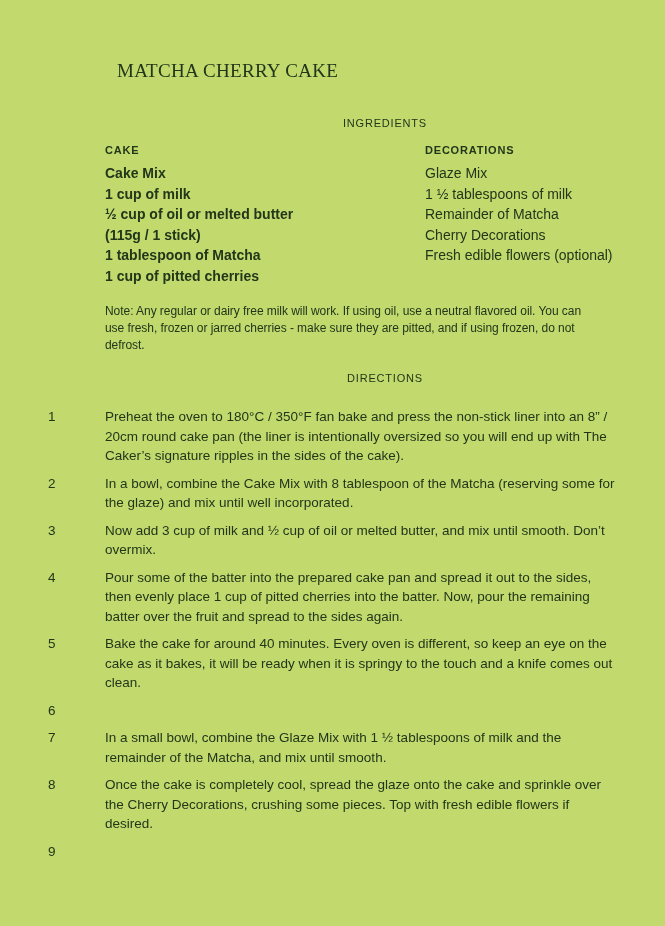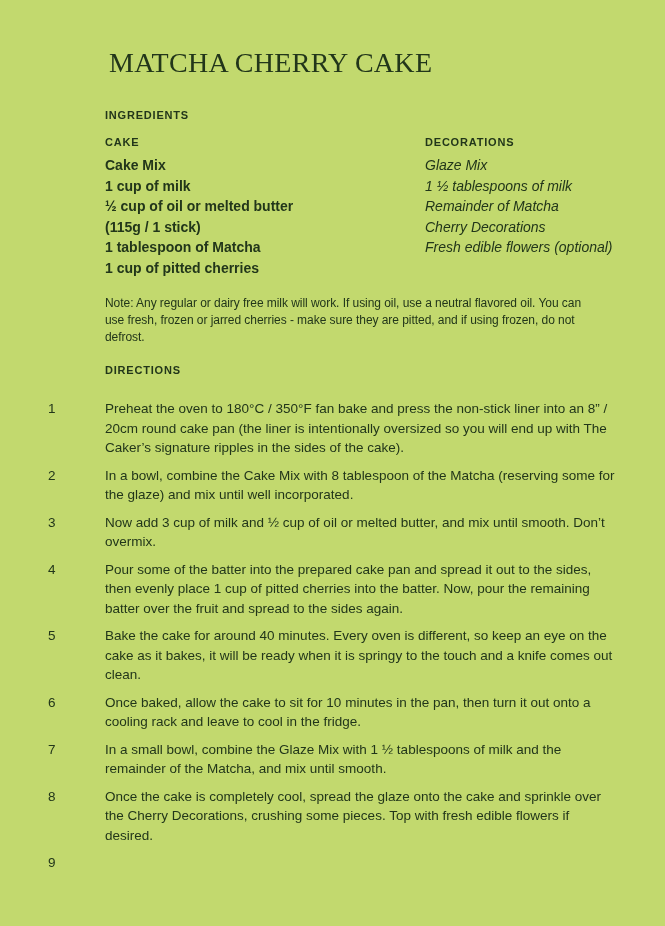"MATCHA CHERRY CAKE" .title { font-size: 28px -> 19px; margin: 4px -> 12px }
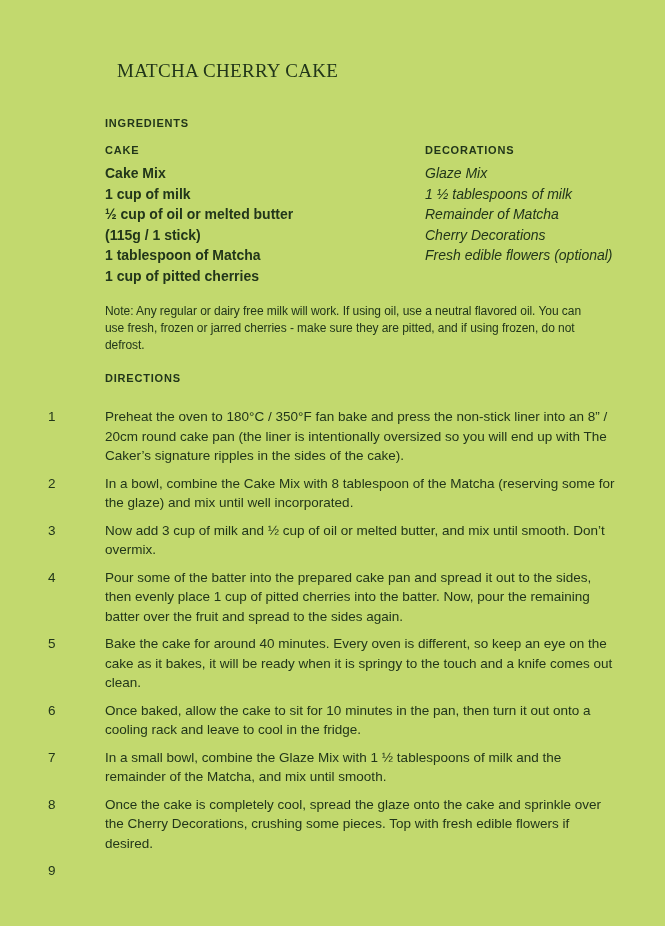"INGREDIENTS" .section-heading { font-weight: bold -> normal; text-align: none -> center }
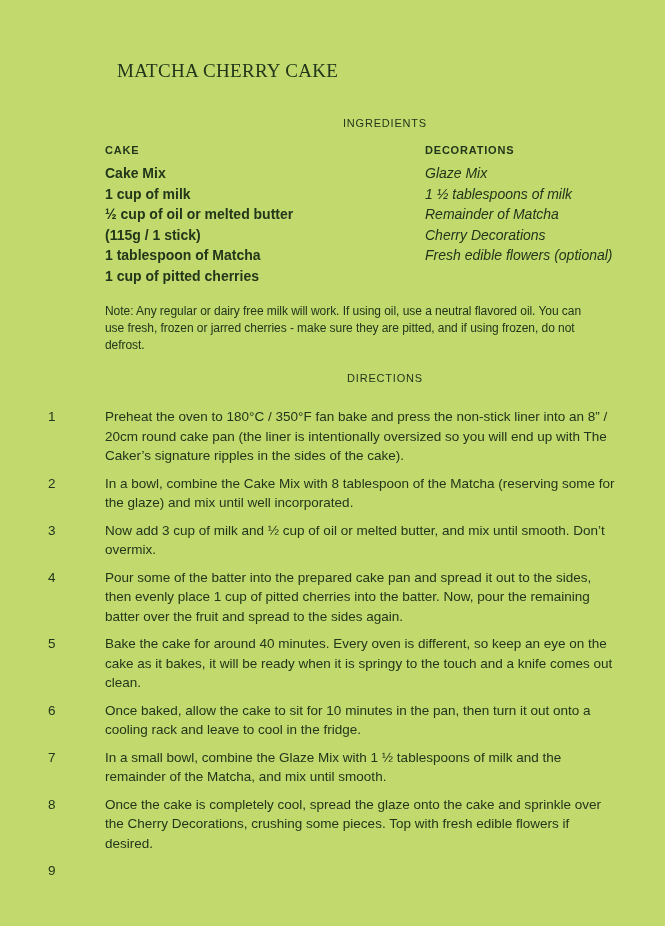"Glaze Mix" .ing-col-decorations .ing-list li { font-style: italic -> none }
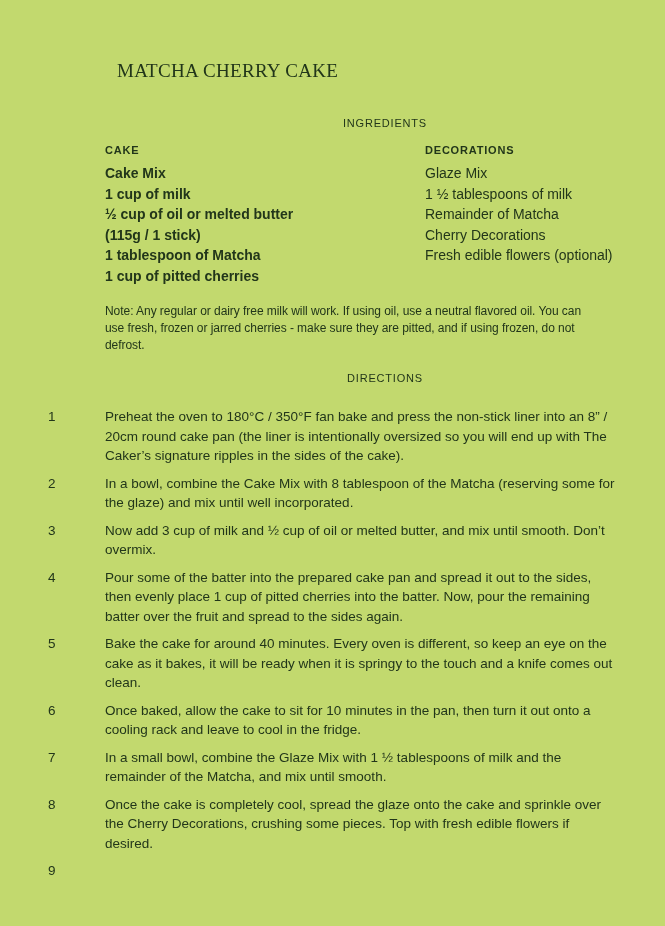"Once baked, allow the cake" span.step-text { html: <span>Once baked, allow the cake to sit for 10 minutes in the pan, then turn it out onto a cooling rack and leave to cool in the fridge.</span> -> none }
